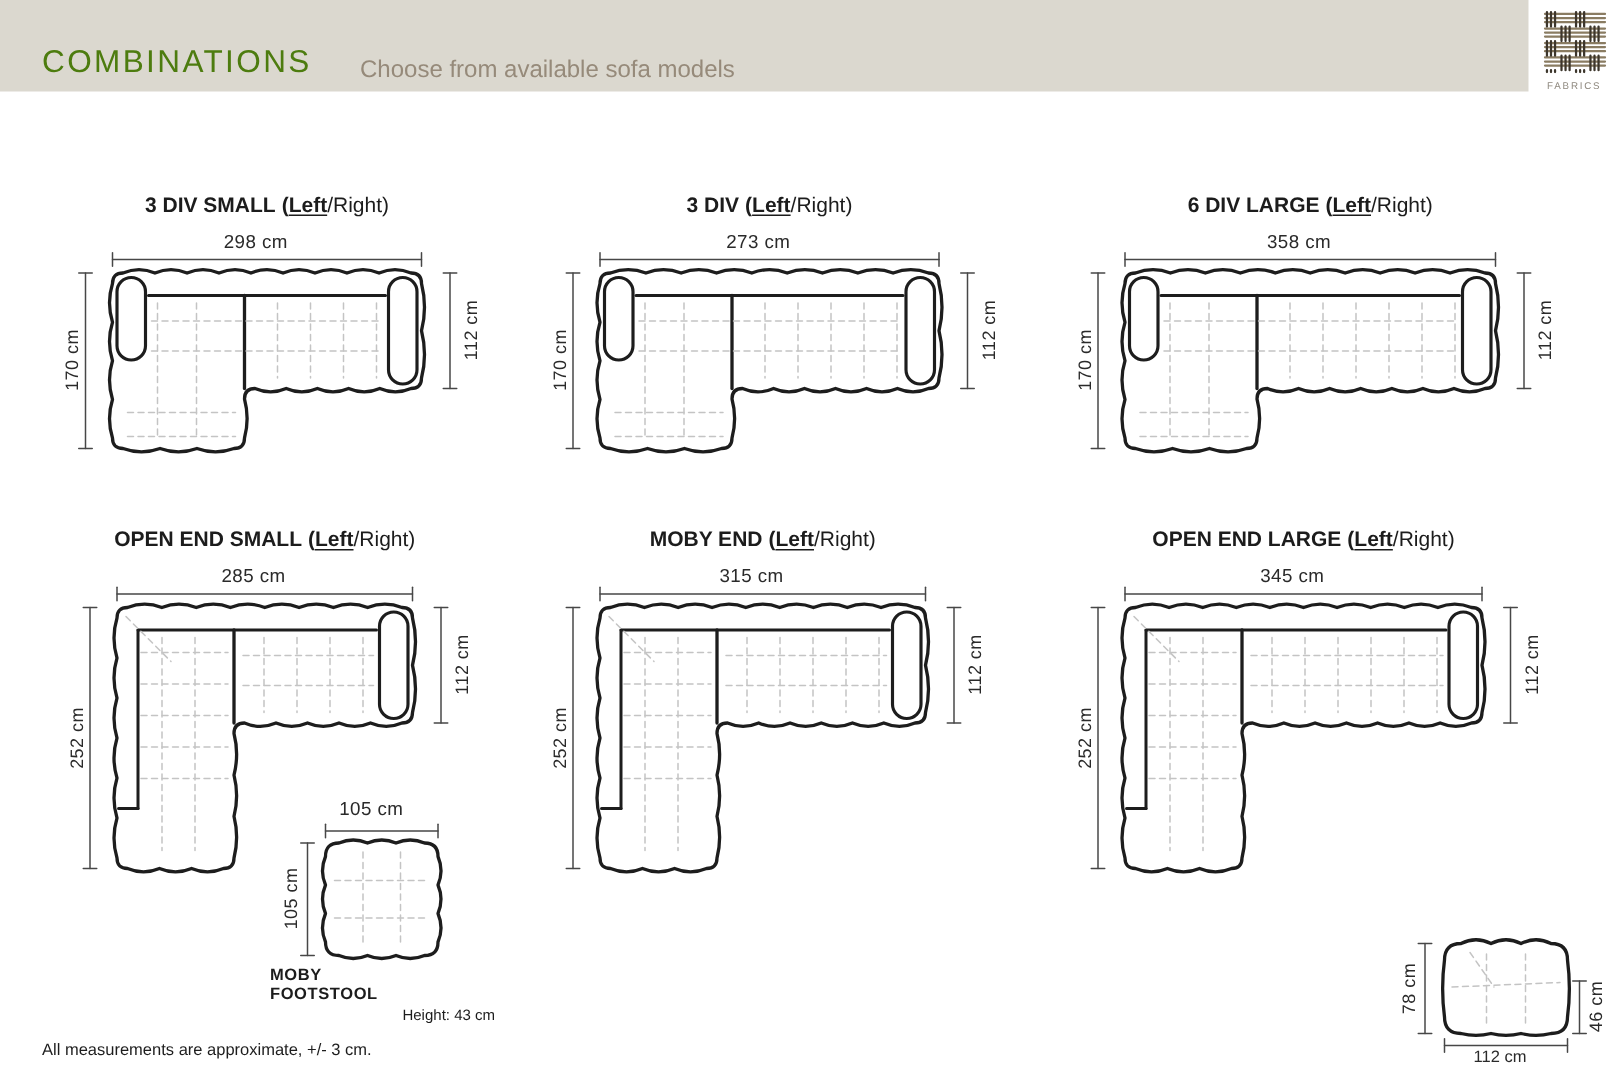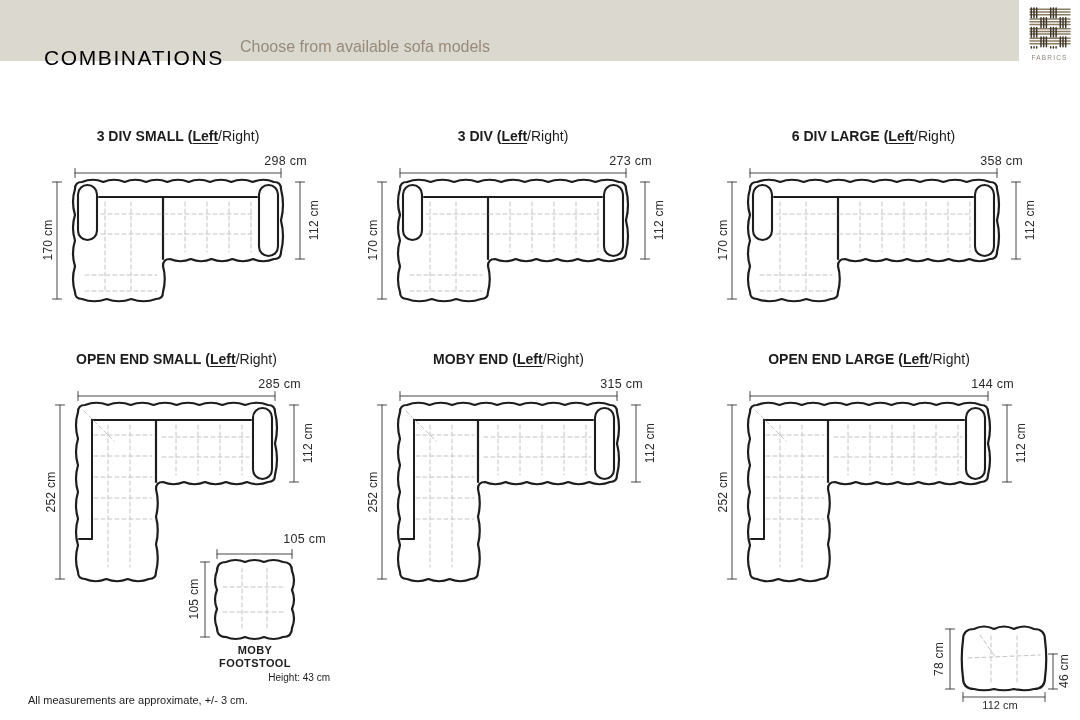"COMBINATIONS" .page-title { color: #000000 -> #4d7c0f; margin: 16px -> 0 }
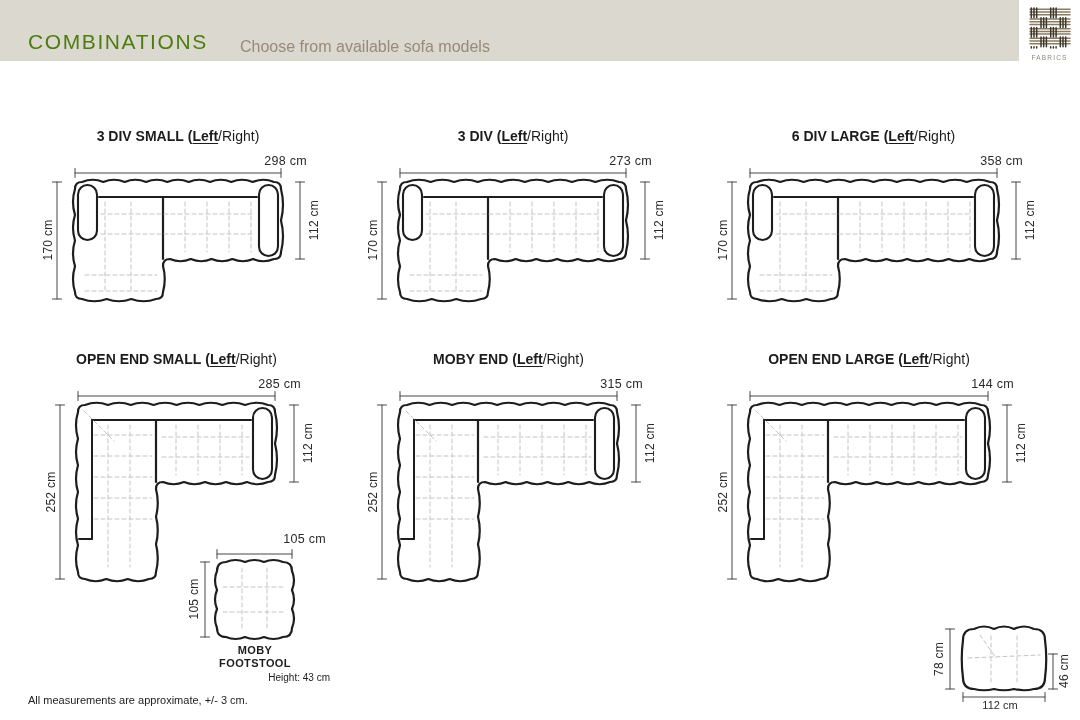"298 cm" .dim-top { right: 4px -> 15px; text-align: right -> center }
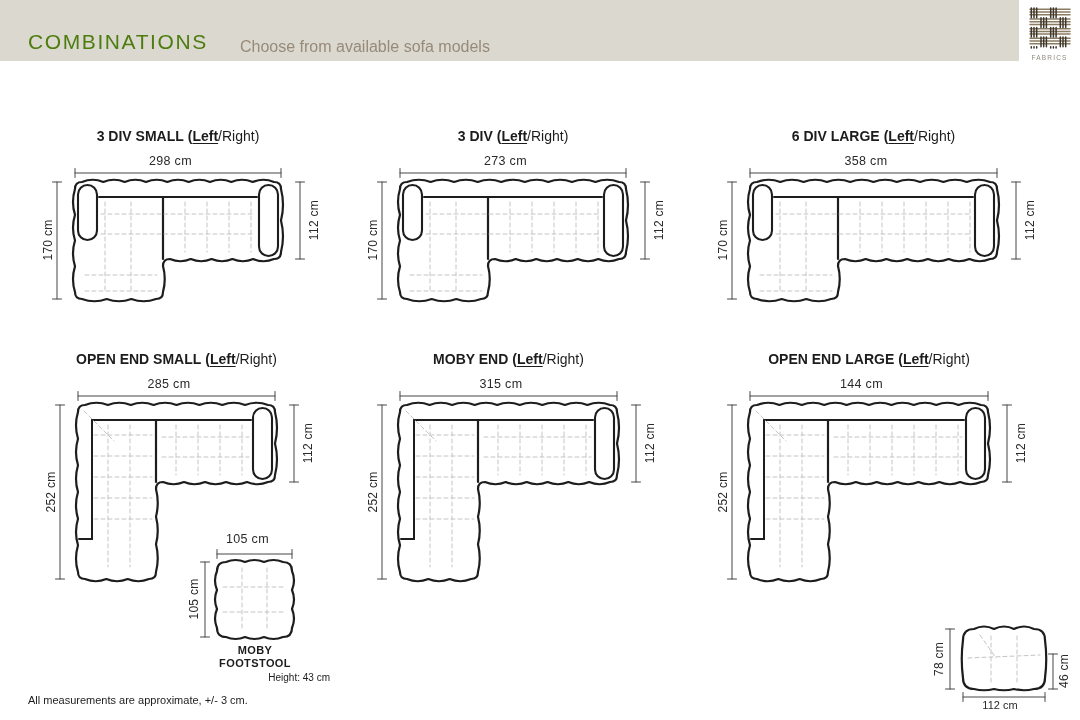"144 cm" div.dim-top { text: 144 -> 345 }
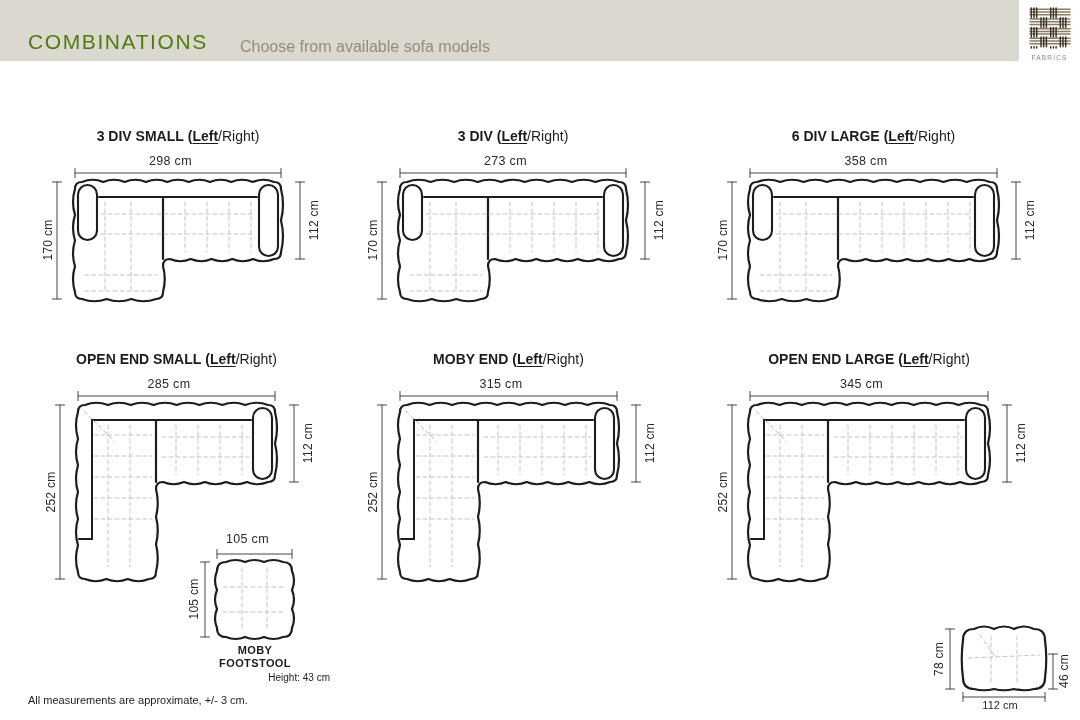"MOBY" .fs-line { text-align: center -> none }
